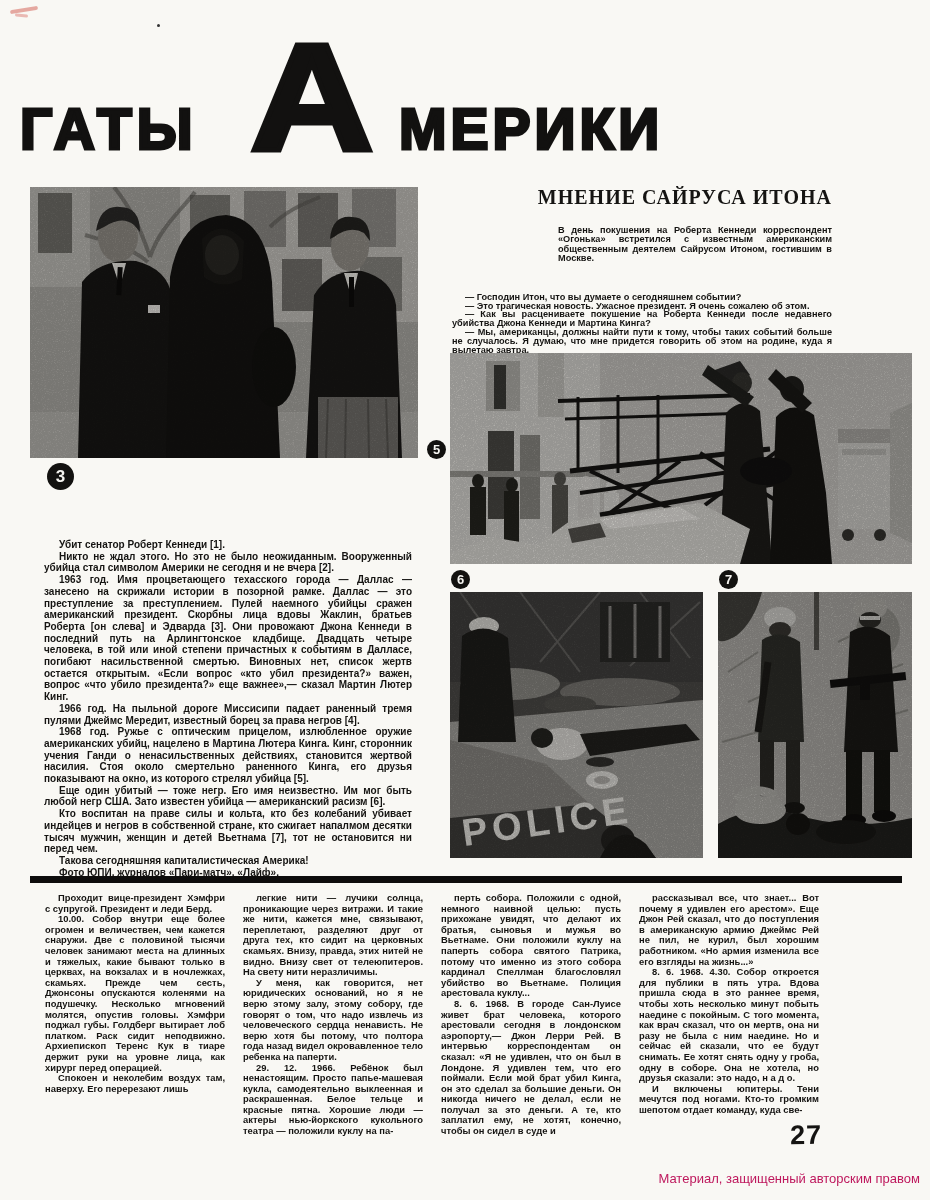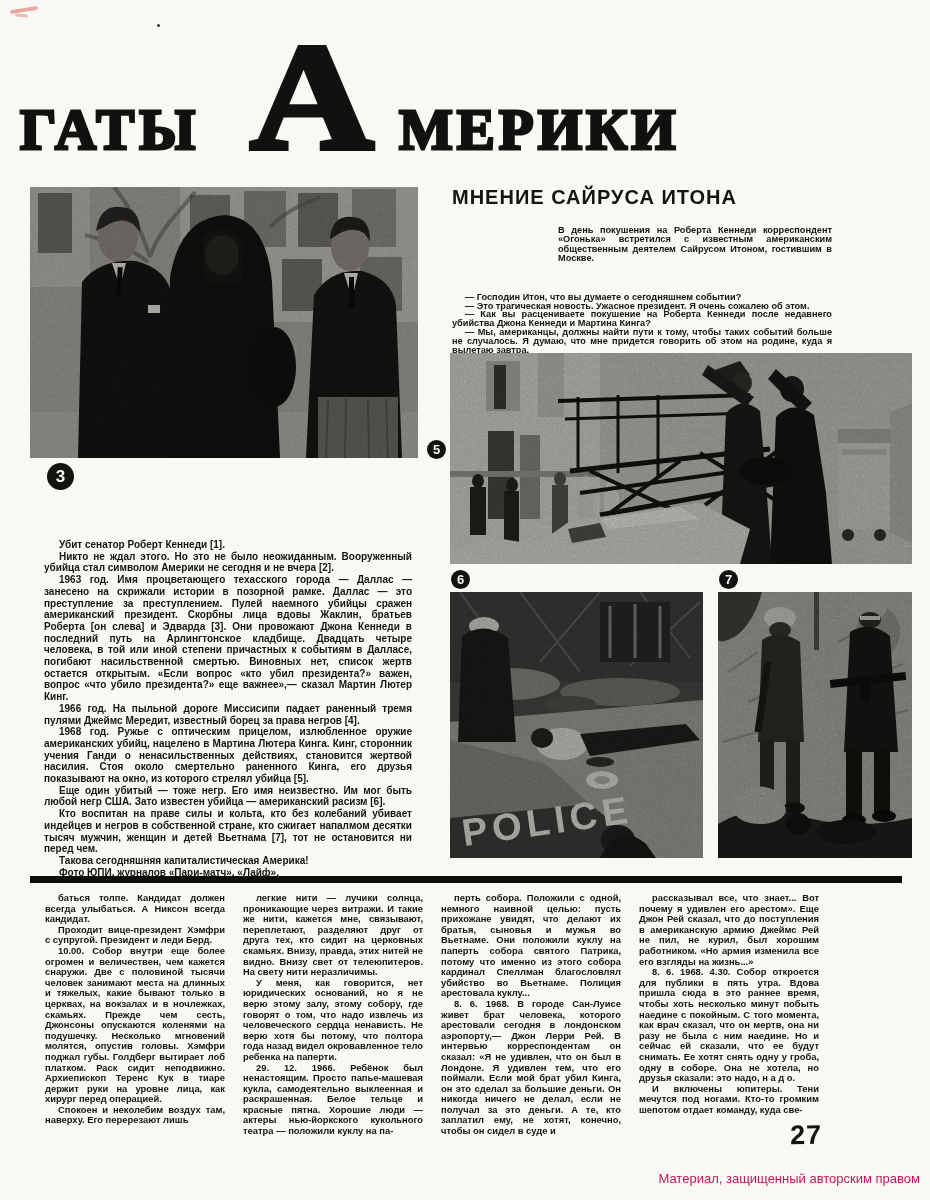"ГАТЫ" .headline { font-family: Liberation Serif, serif -> none }
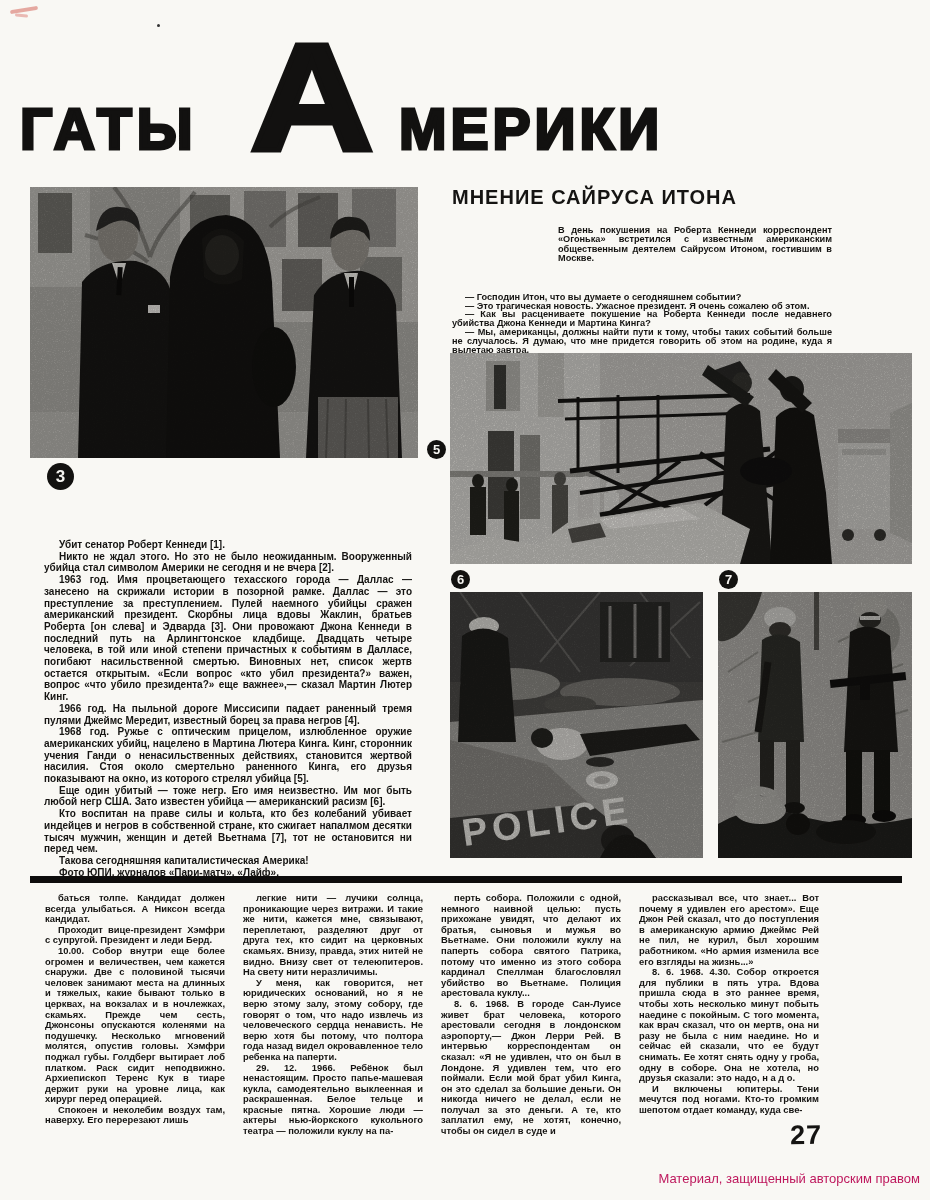"МНЕНИЕ САЙРУСА ИТОНА" .iv-title { font-family: none -> Liberation Serif, serif; text-align: left -> right }
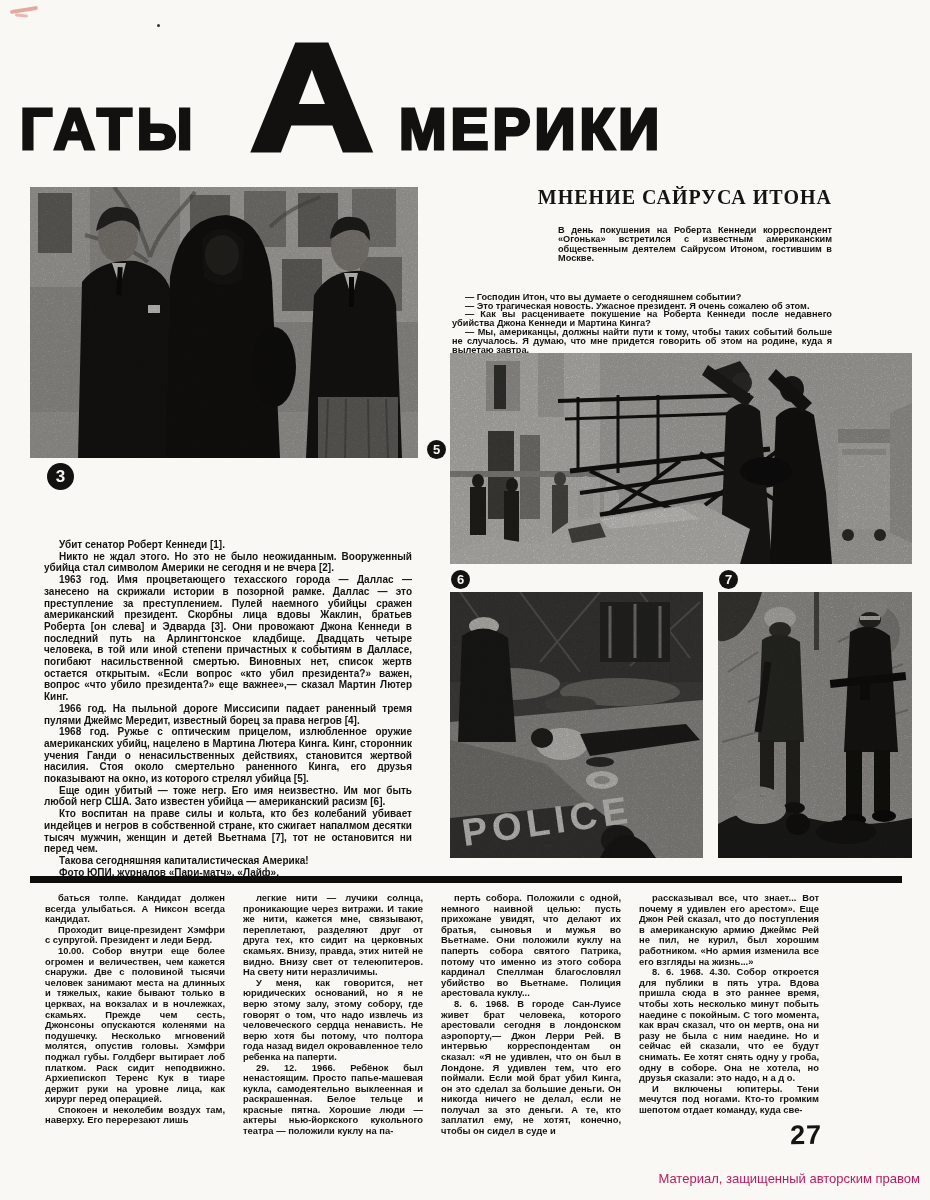"баться толпе. Кандидат должен всегда" p { html: <p>баться толпе. Кандидат должен всегда улыбаться. А Никсон всегда кандидат.</p> -> none }
